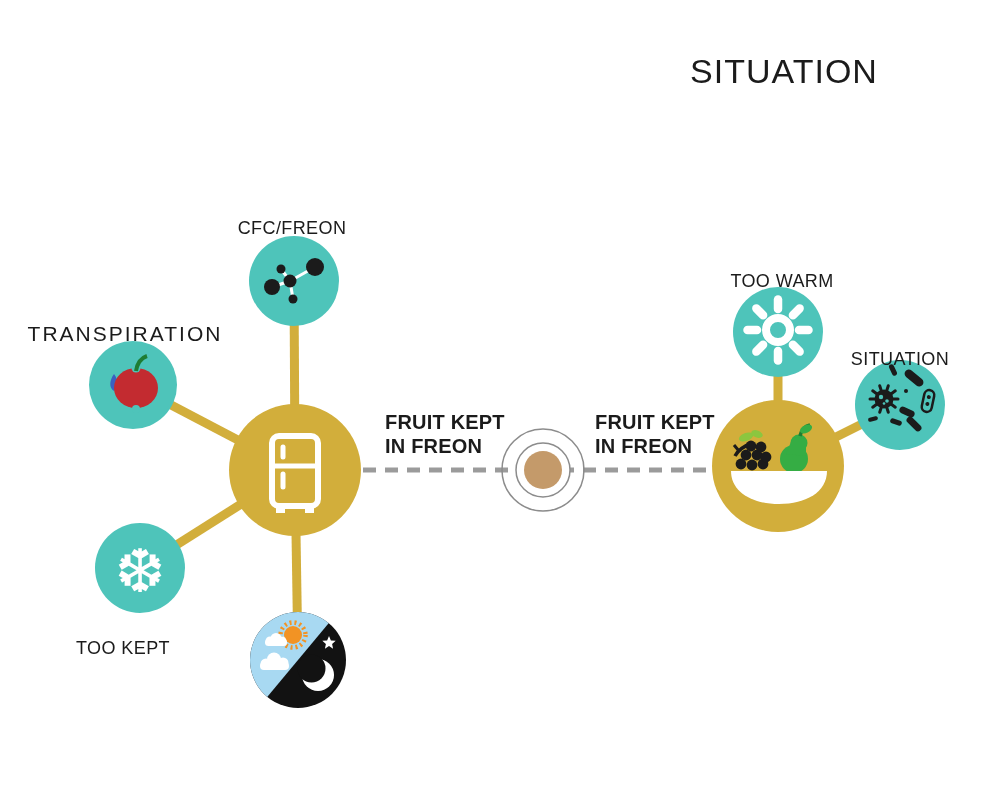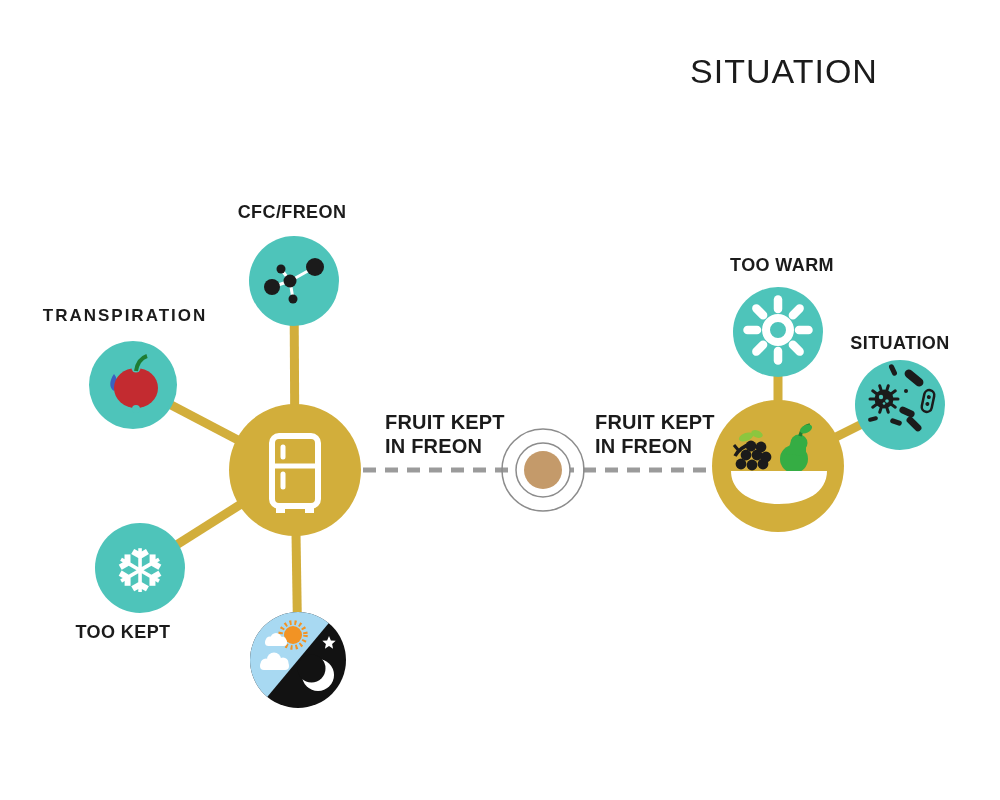"CFC/FREON" .label { font-weight: bold -> normal; margin-top: none -> 16px }
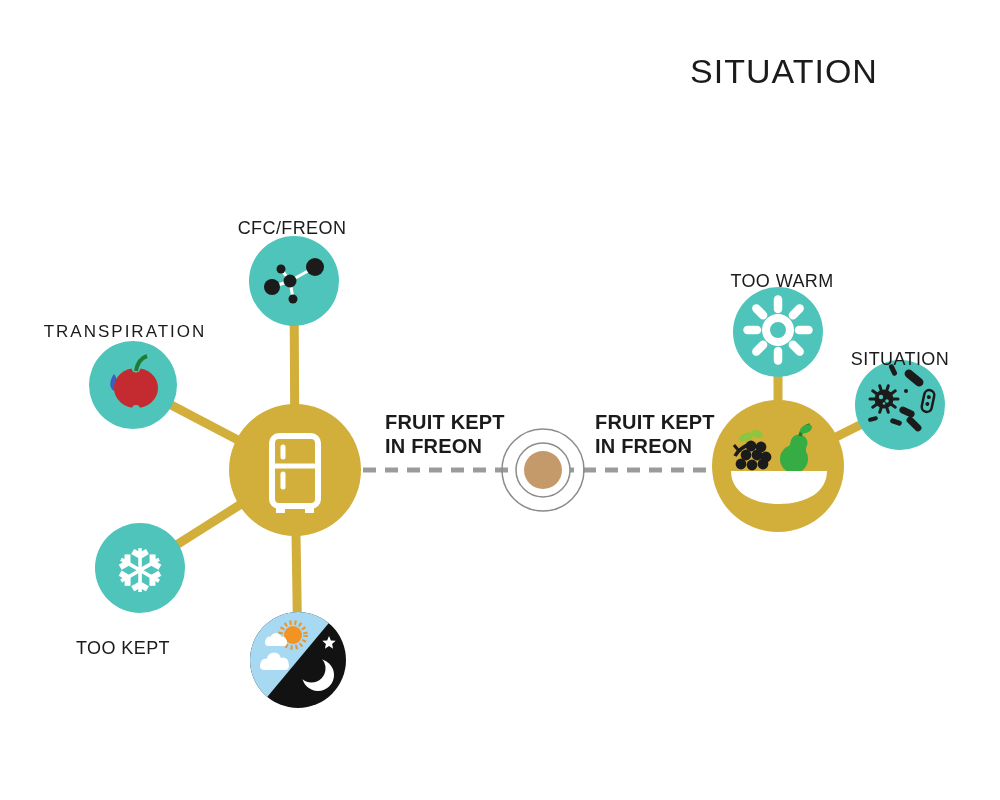"TRANSPIRATION" .label.wide { font-size: 17px -> 21px }
